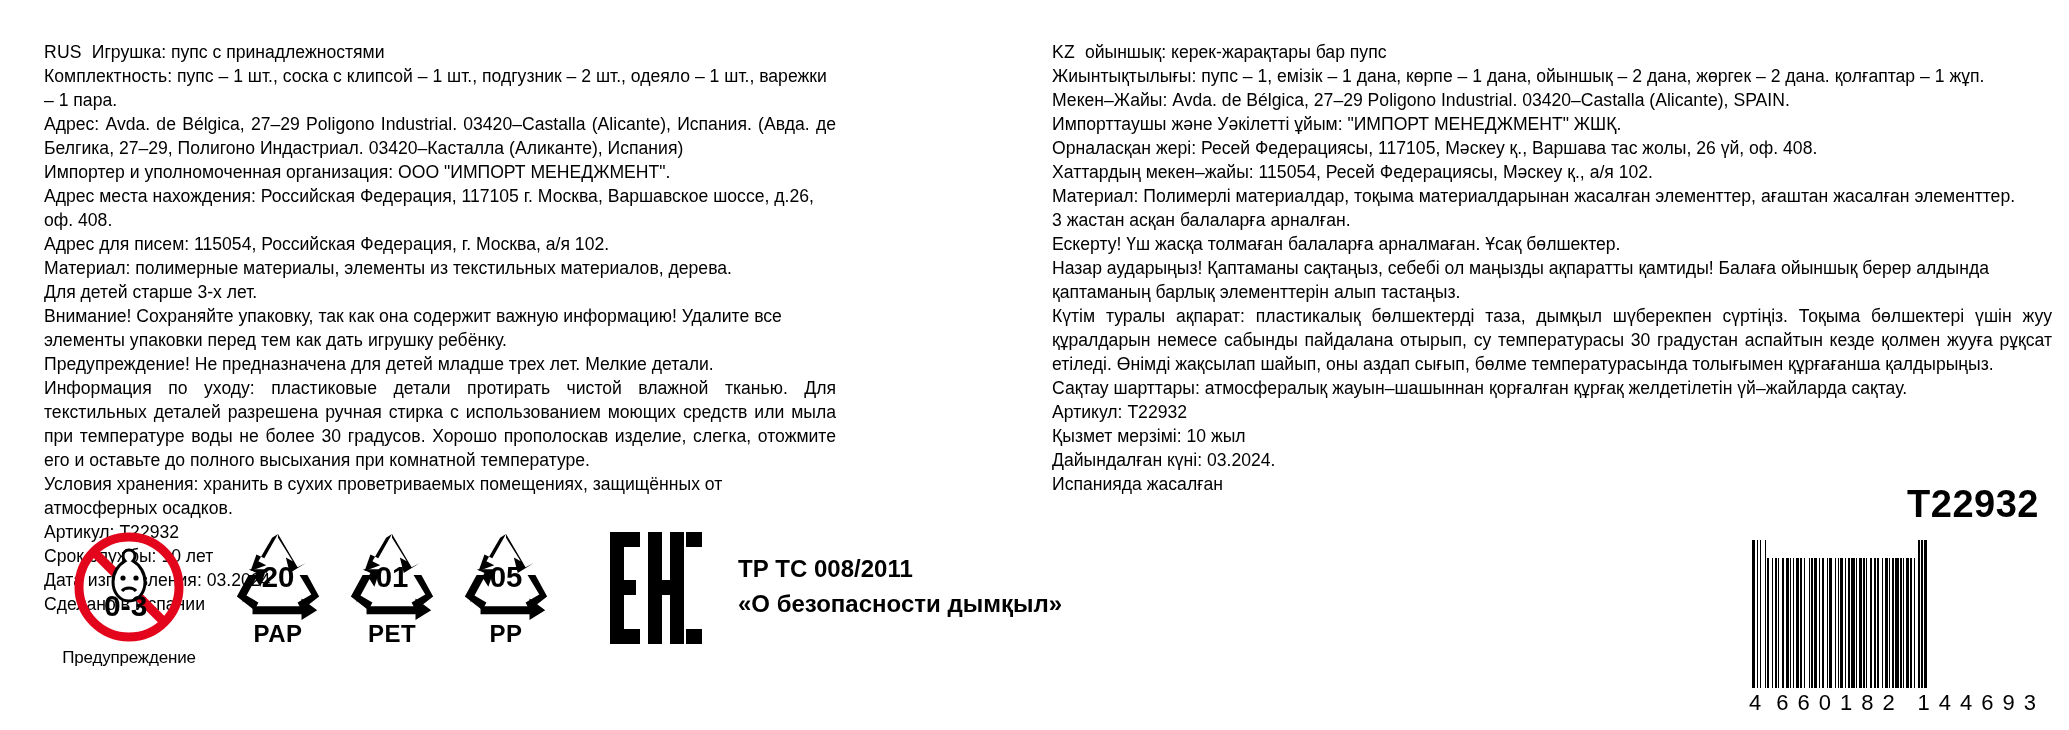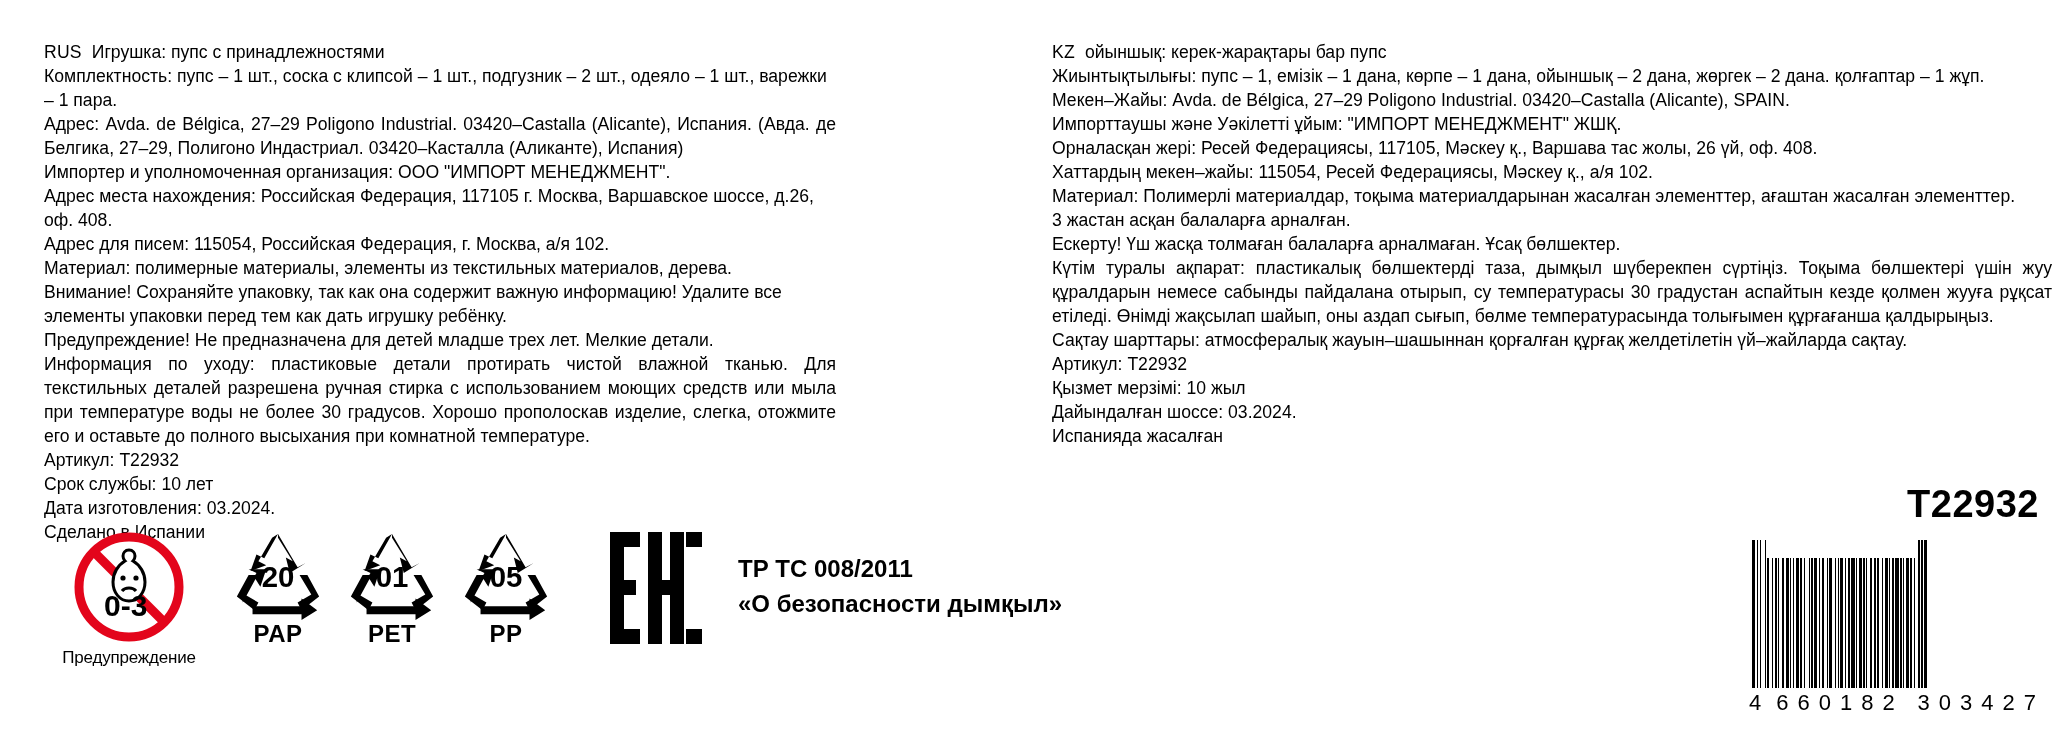"Назар аударыңыз! Қаптаманы сақтаңыз," div.line { html: none -> <div><span>Назар аударыңыз!</span> <span>Қаптаманы сақтаңыз, себебі ол маңызды ақпаратты қамтиды! Балаға ойыншық берер алдында қаптаманың барлық элементтерін алып тастаңыз.</span></div> }
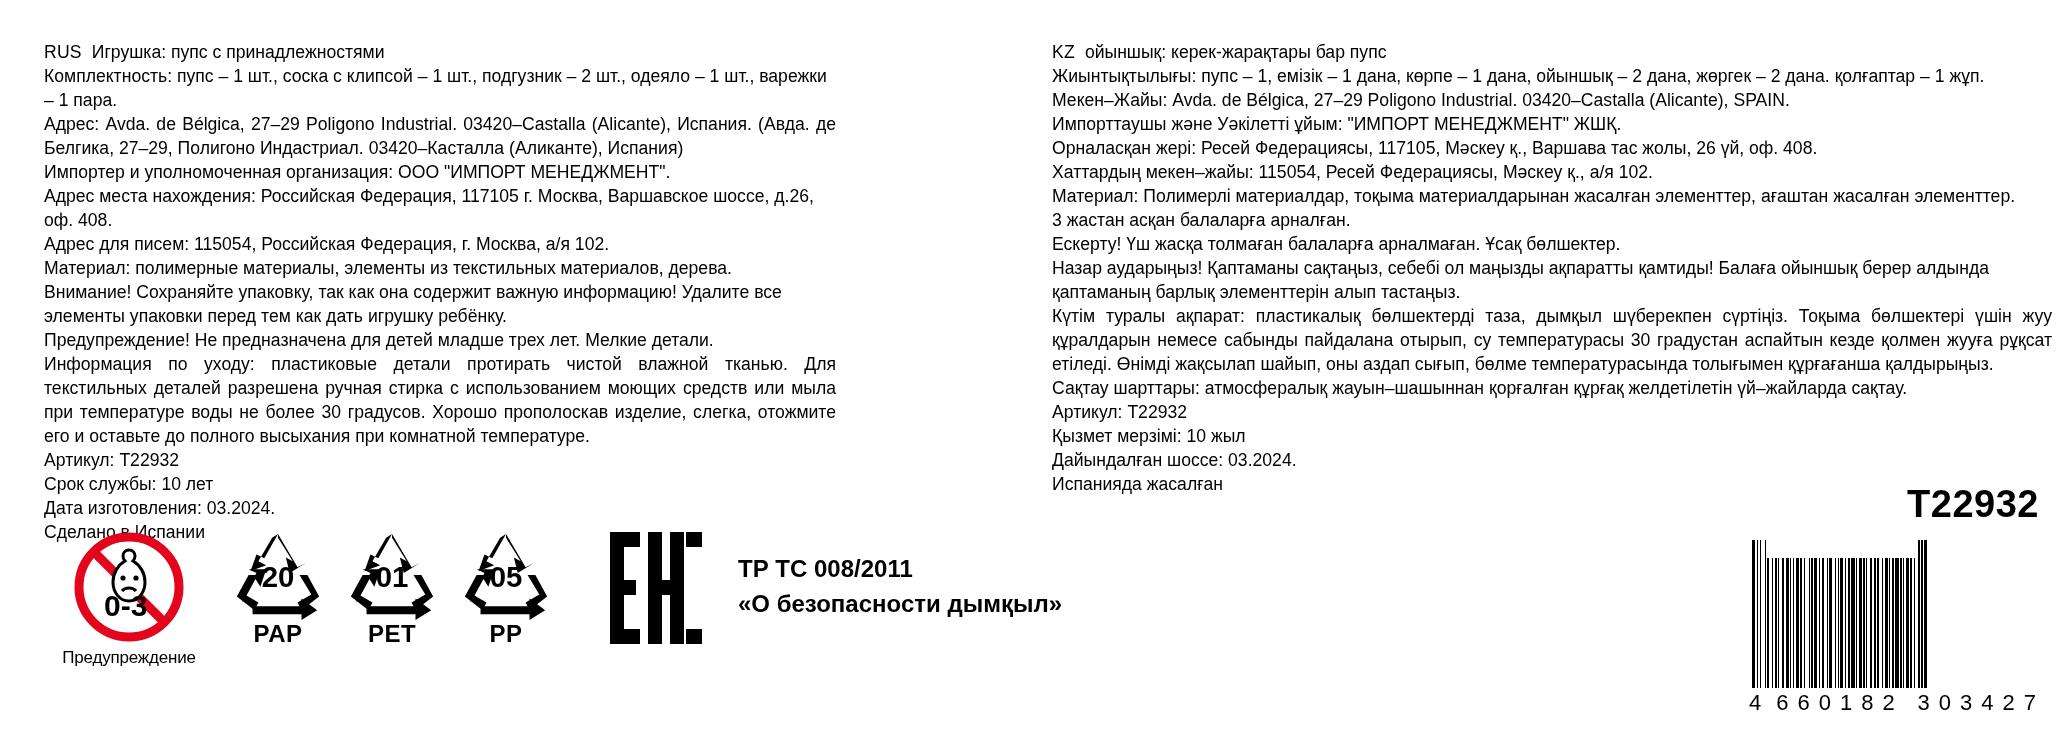"Для детей старше 3-х лет." div.line { html: none -> <div><span>Для детей старше 3-х лет.</span></div> }
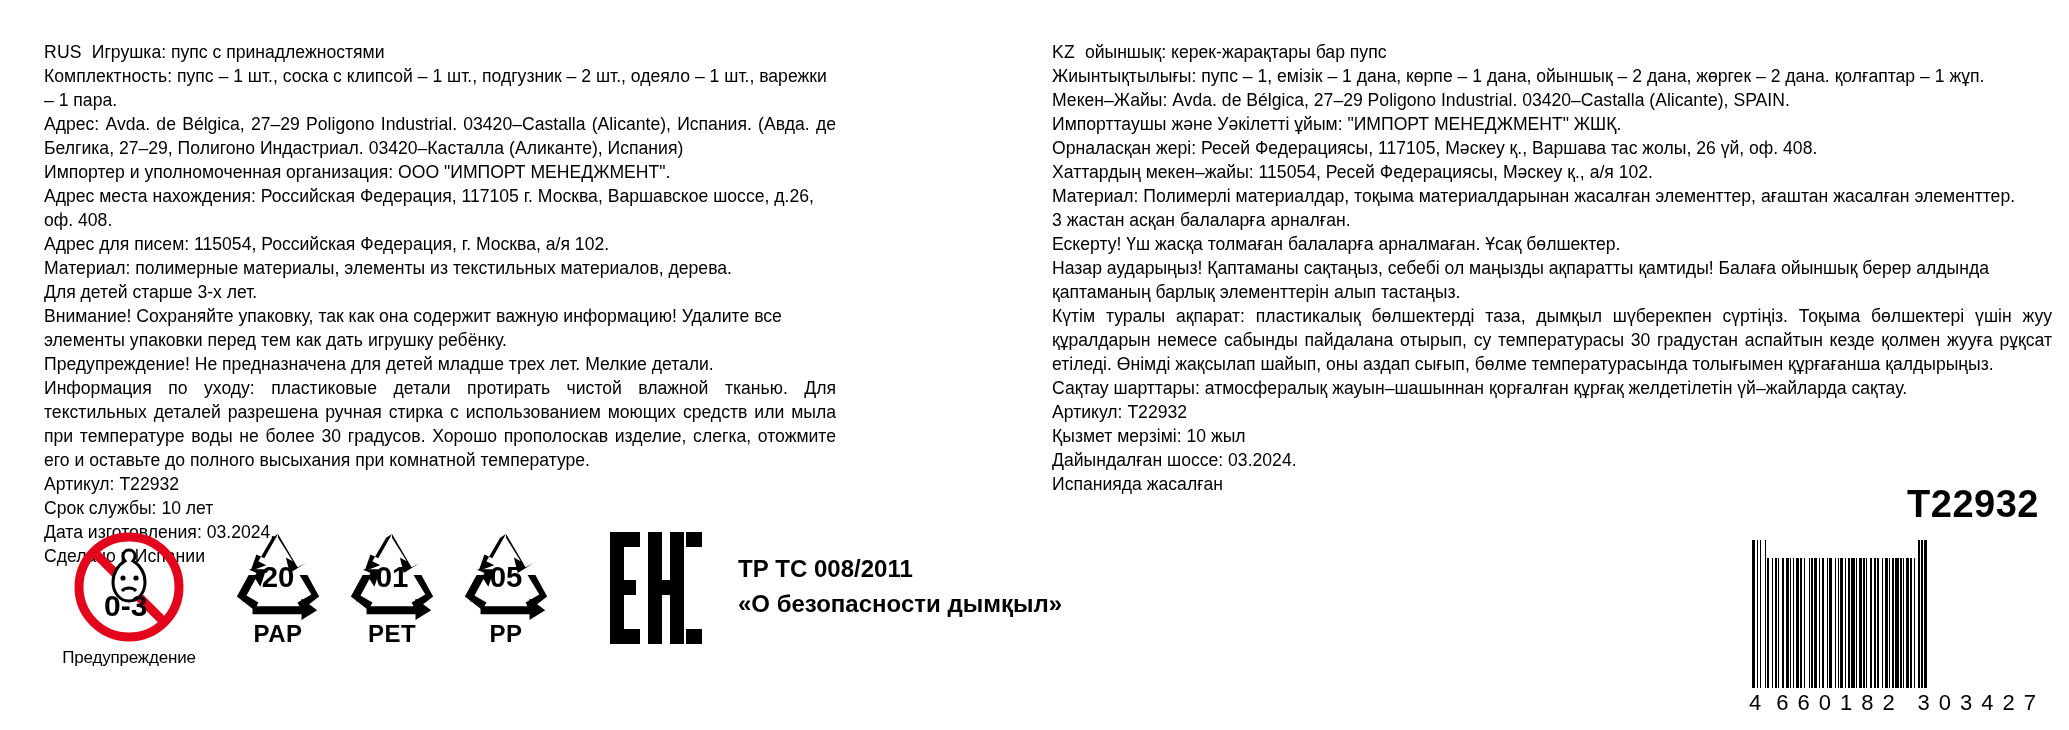"Дайындалған шоссе:" span.lbl { text: шоссе -> күні }
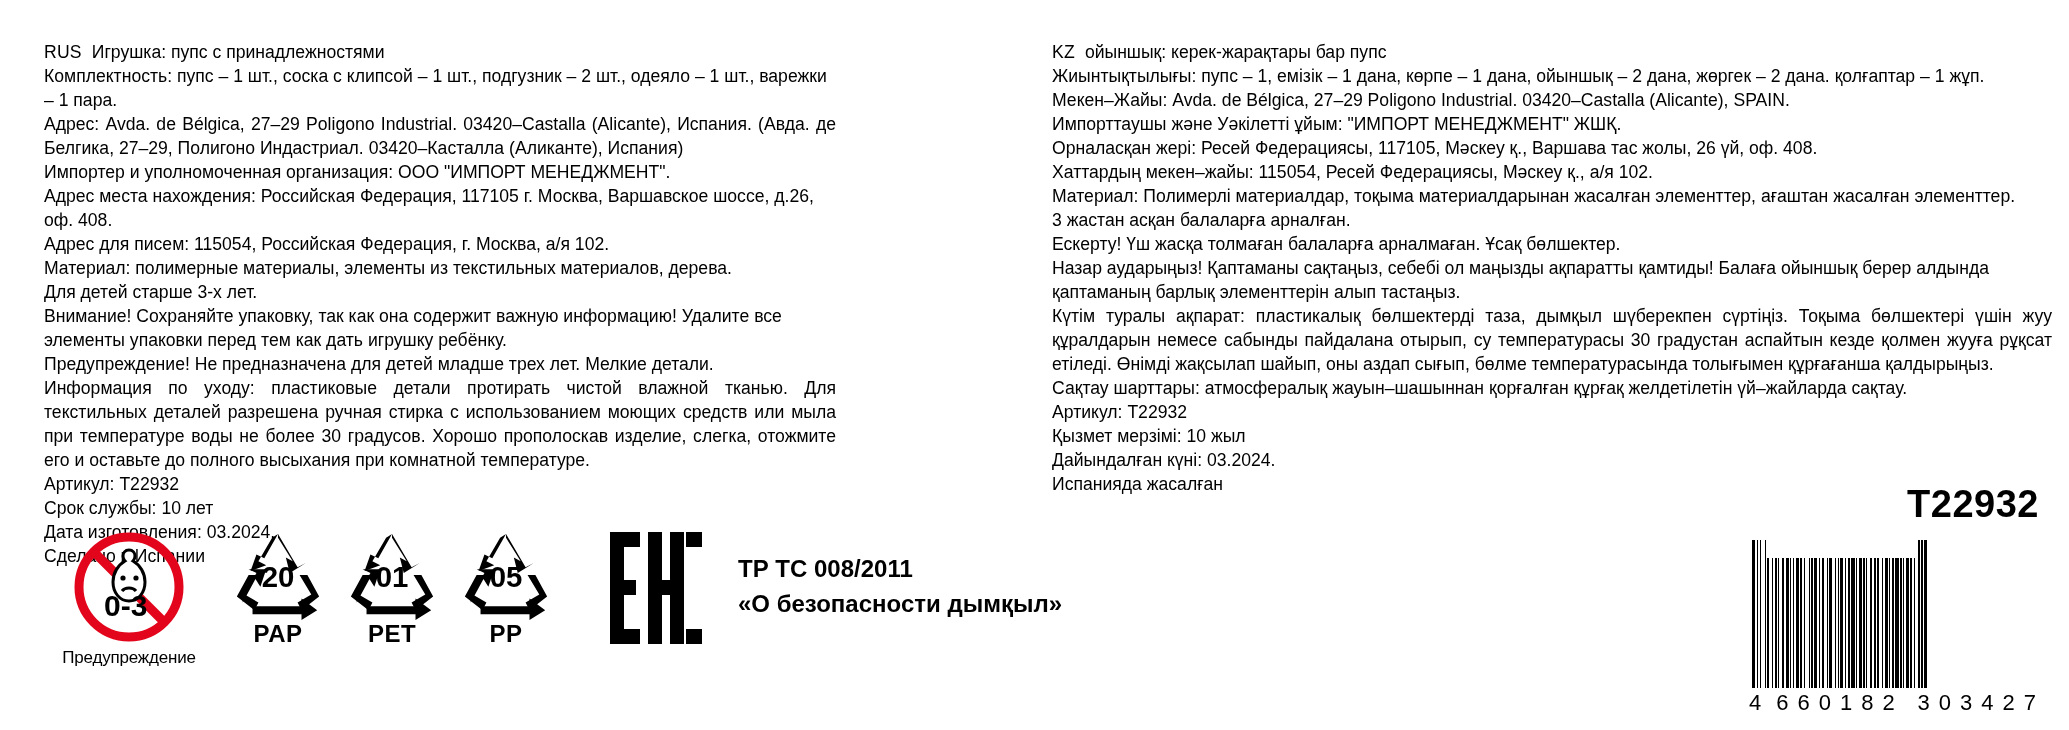"Условия хранения: хранить в сухих" div.line { html: none -> <div><span>Условия хранения:</span> <span>хранить в сухих проветриваемых помещениях, защищённых от атмосферных осадков.</span></div> }
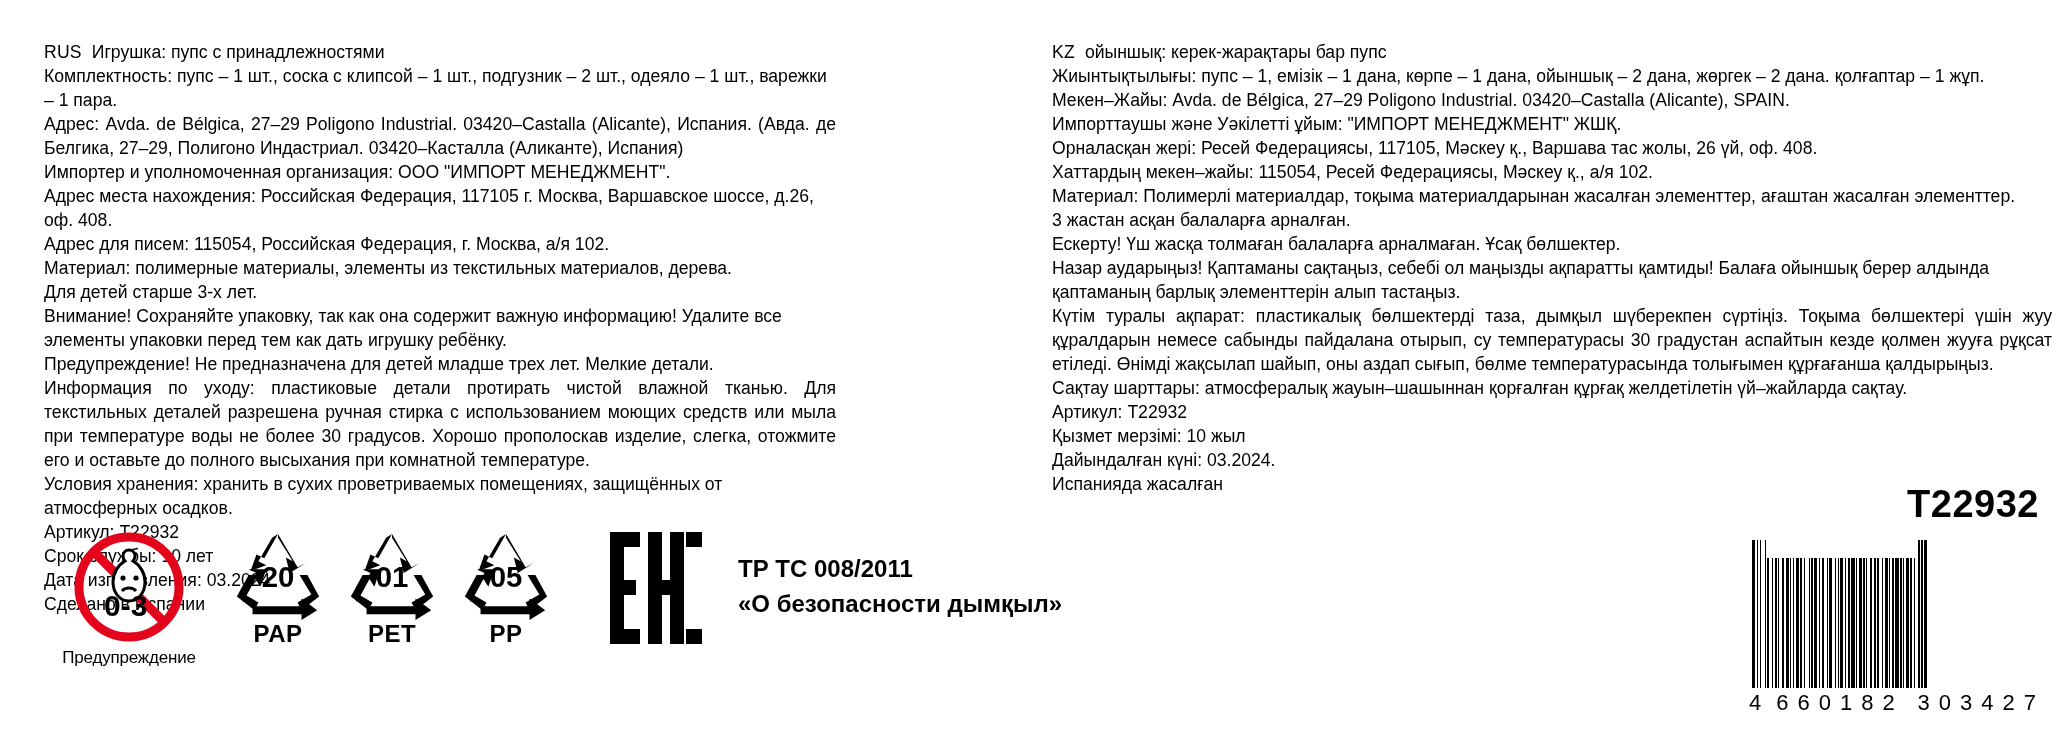"303427" span { text: 303427 -> 144693 }
